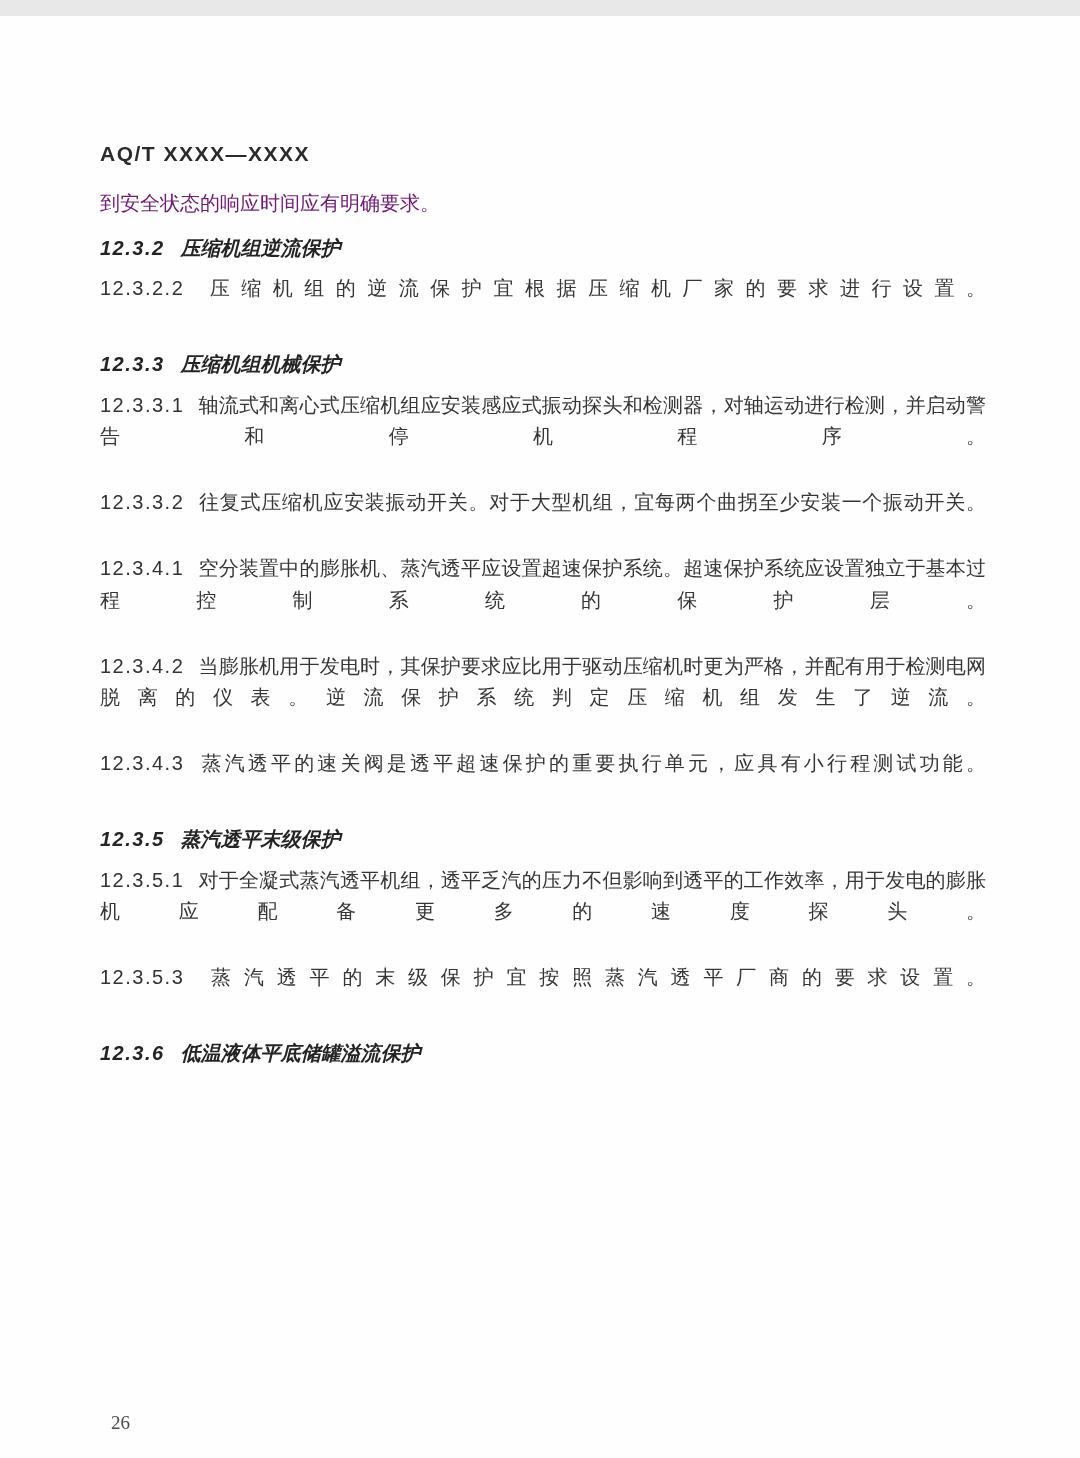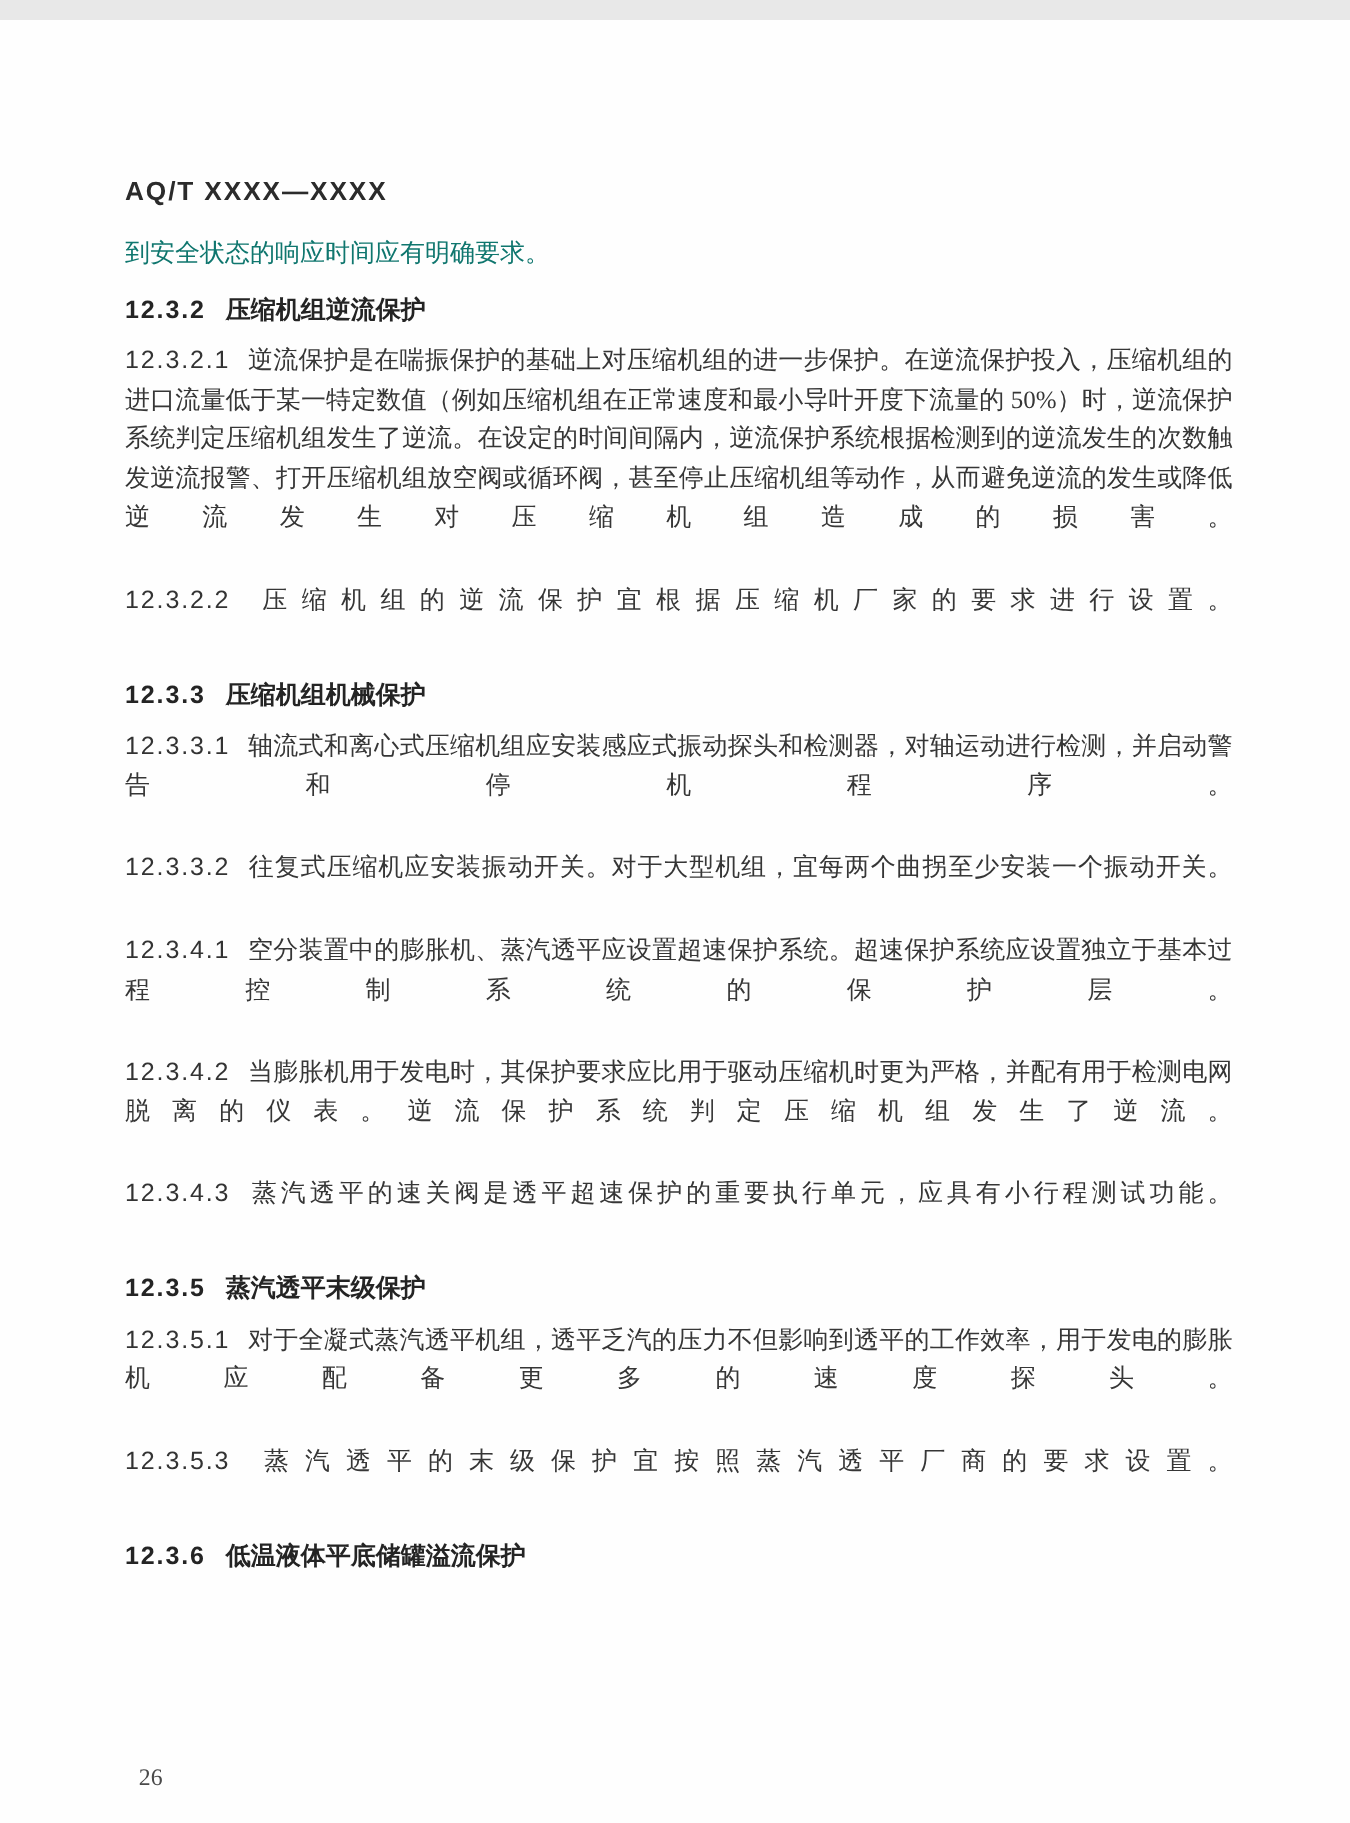"到安全状态的响应时间应有明确要求。" .para { color: #0f766e -> #701a75 }
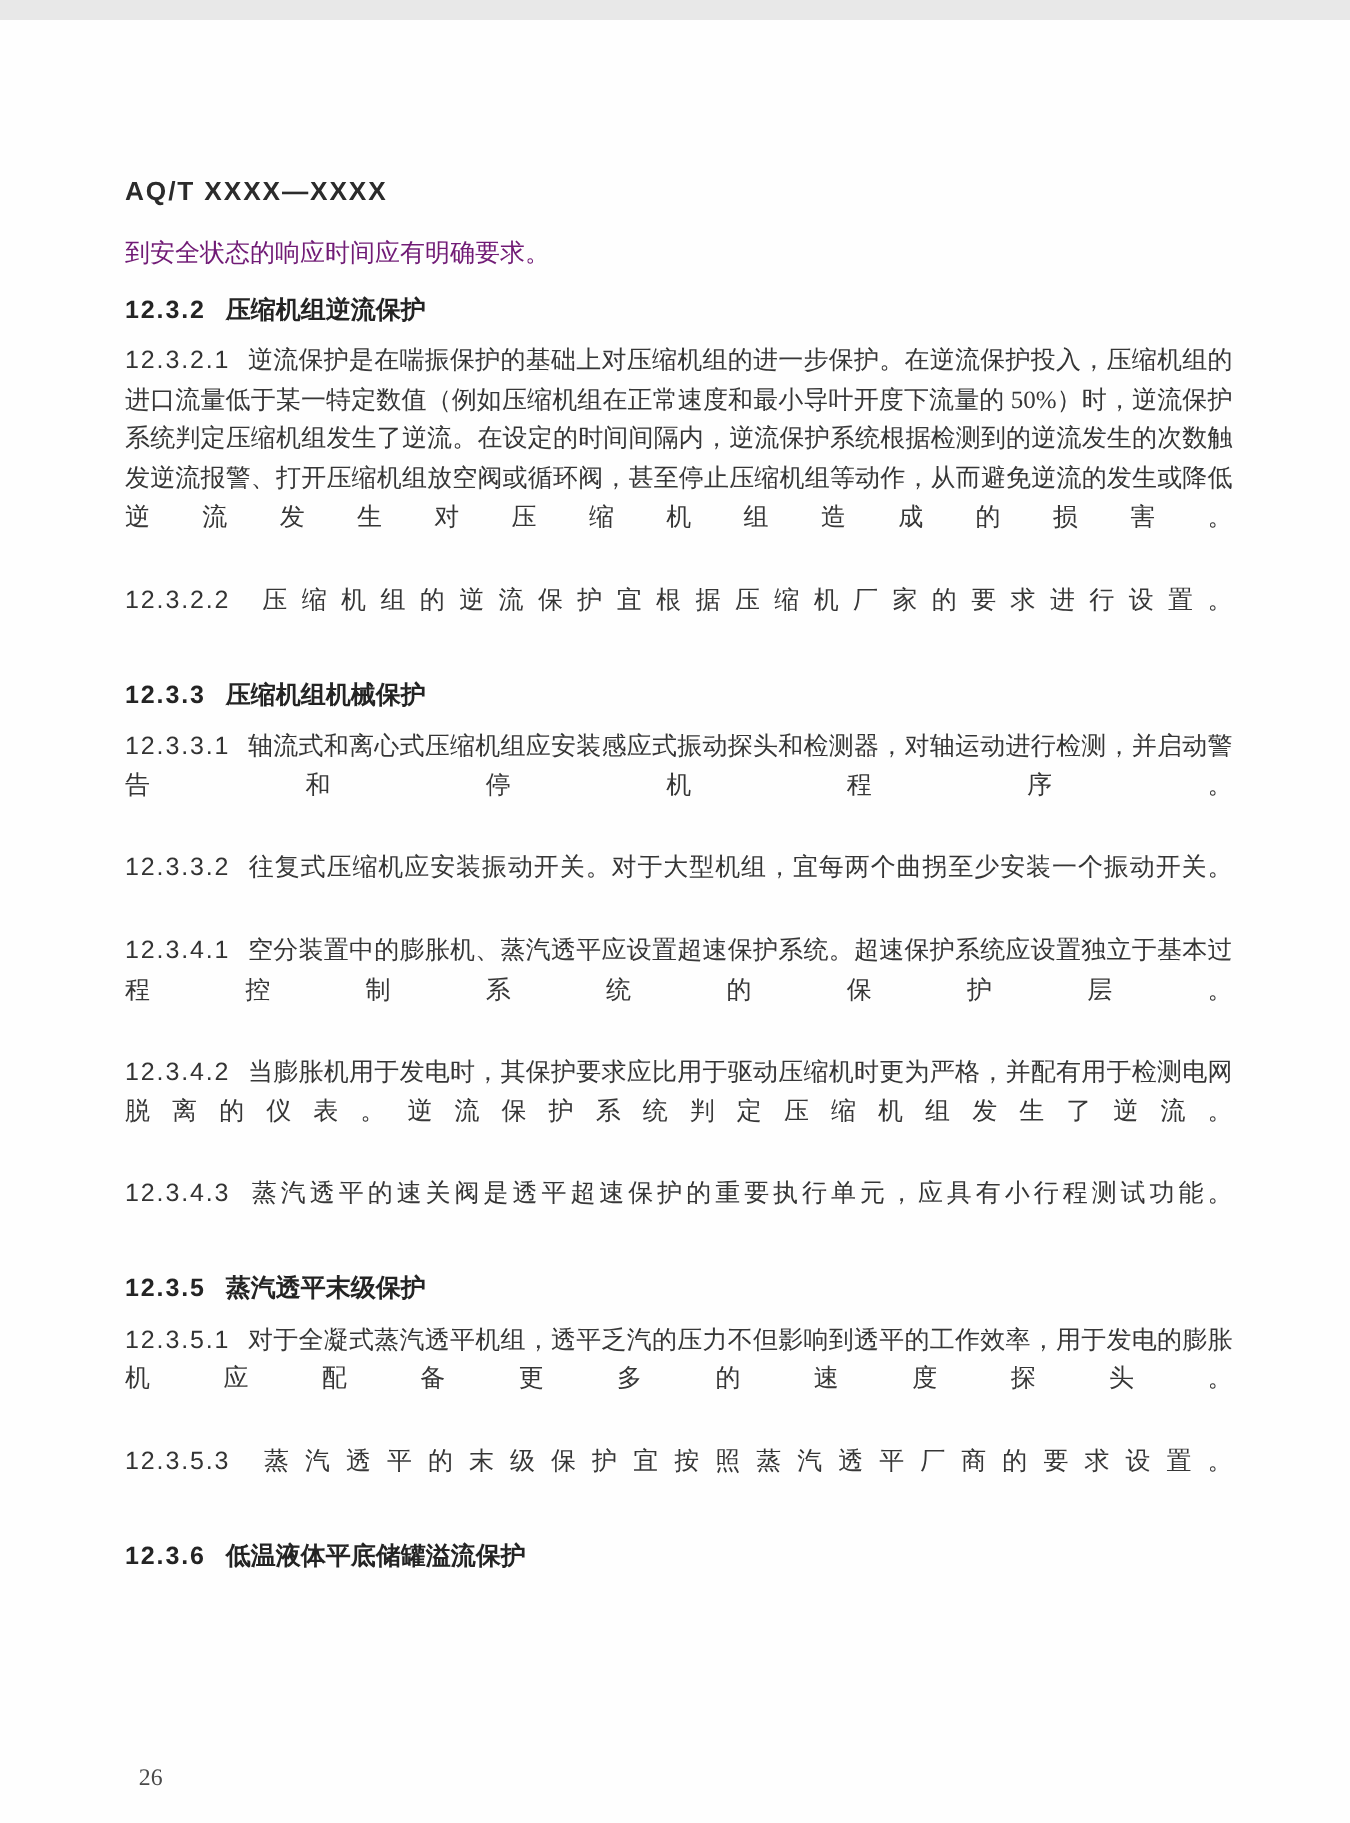"12.3.2 压缩机组逆流保护" .sec-heading { font-style: none -> italic }
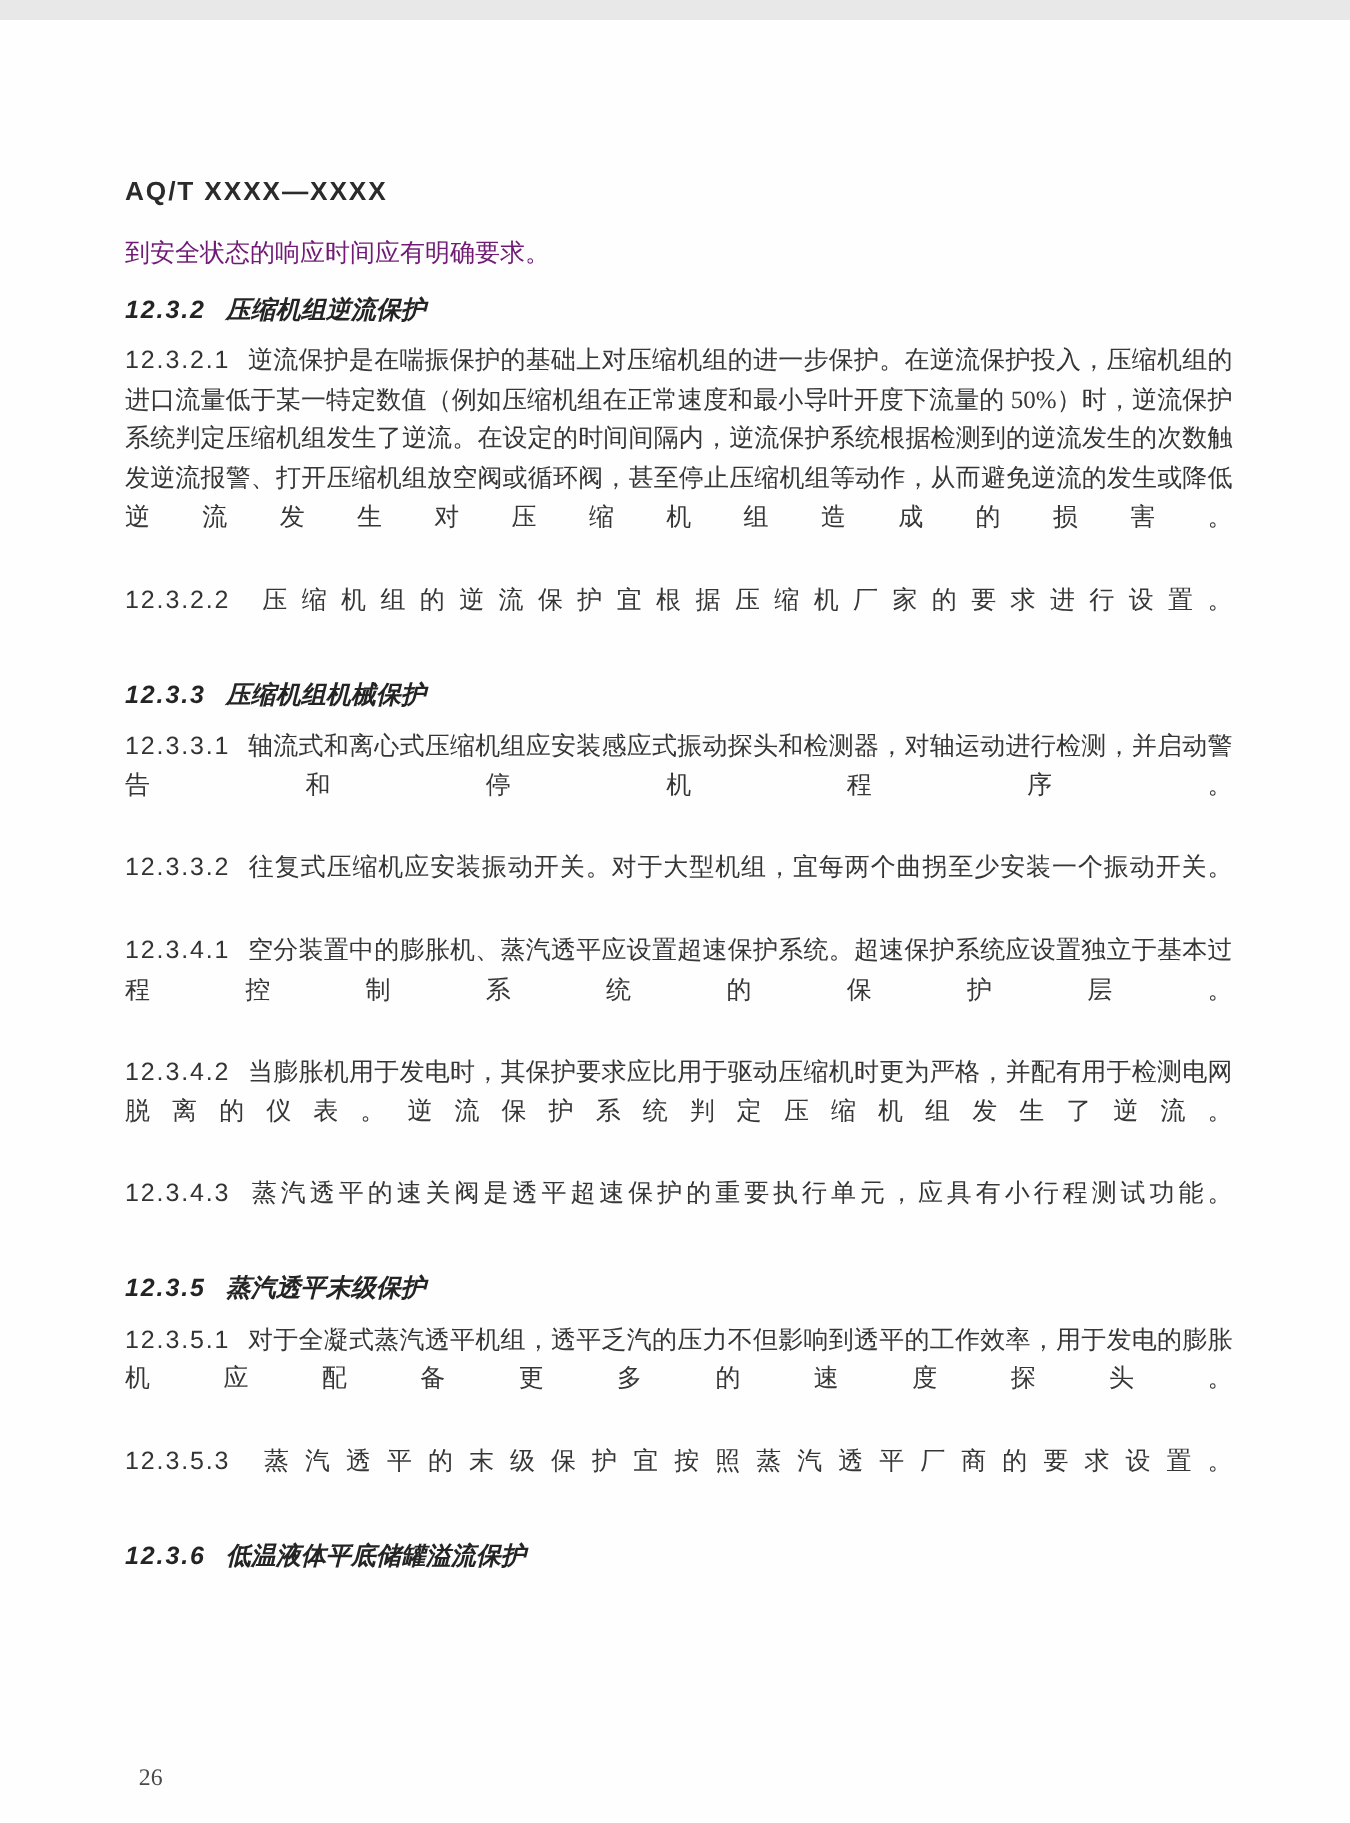"12.3.2.1" p.clause { html: <p><span>12.3.2.1</span><span>逆流保护是在喘振保护的基础上对压缩机组的进一步保护。在逆流保护投入，压缩机组的进口流量低于某一特定数值（例如压缩机组在正常速度和最小导叶开度下流量的 50%）时，逆流保护系统判定压缩机组发生了逆流。在设定的时间间隔内，逆流保护系统根据检测到的逆流发生的次数触发逆流报警、打开压缩机组放空阀或循环阀，甚至停止压缩机组等动作，从而避免逆流的发生或降低逆流发生对压缩机组造成的损害。</span></p> -> none }
